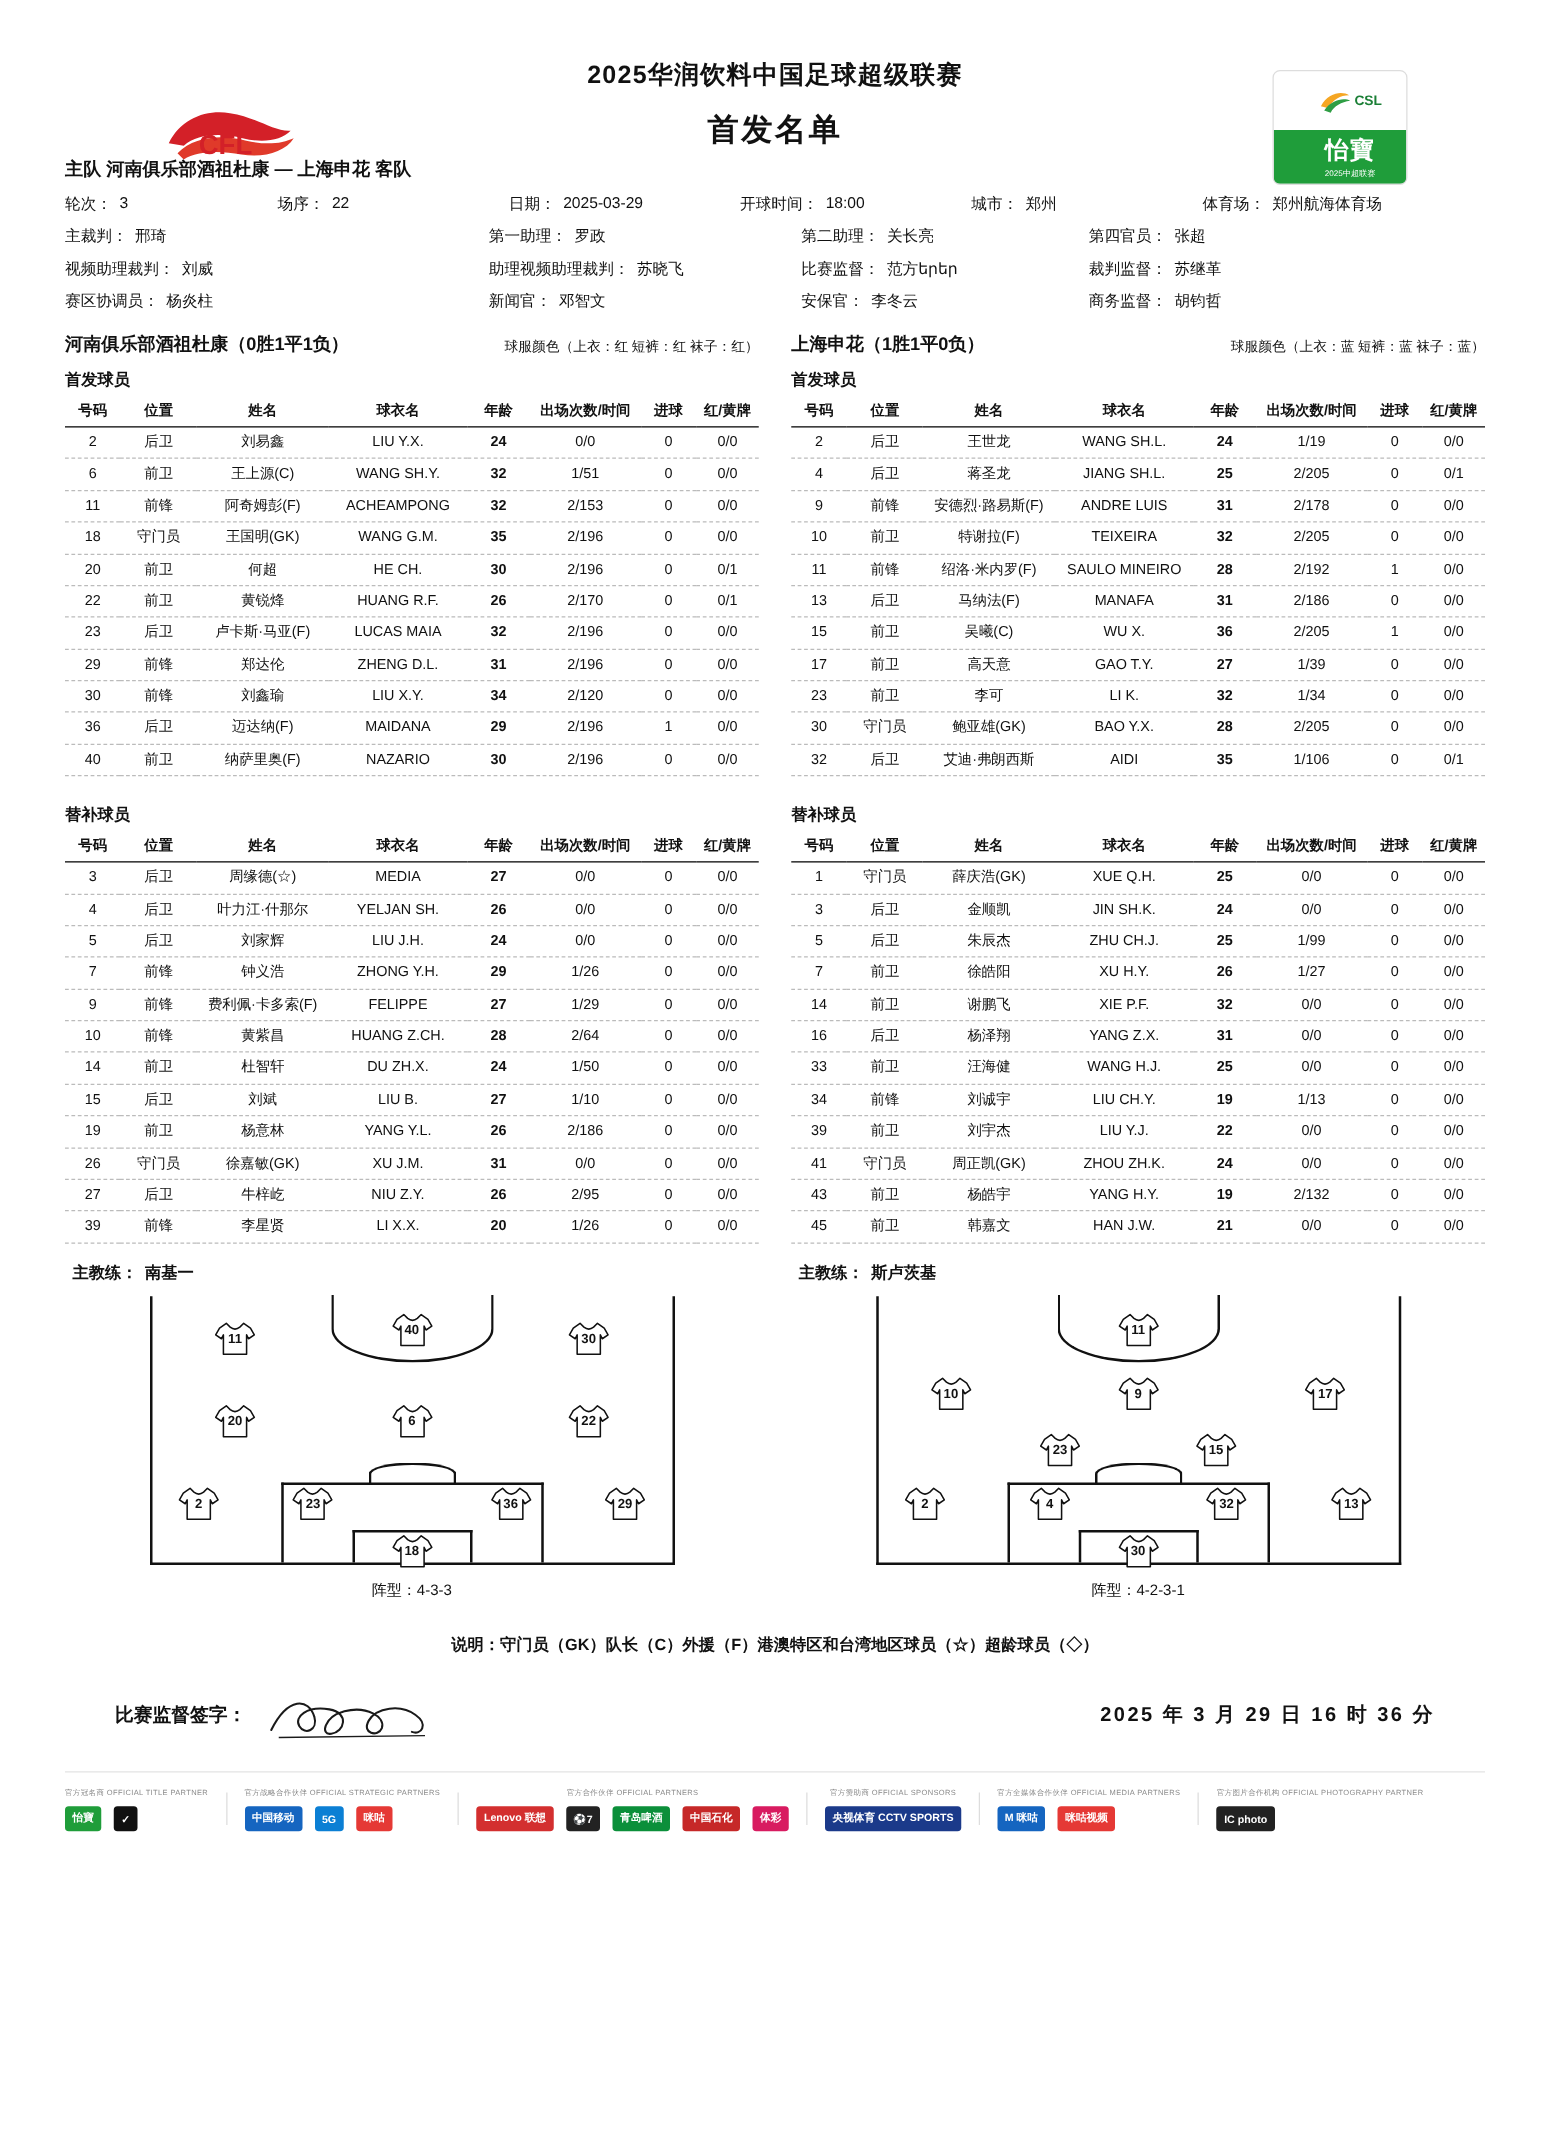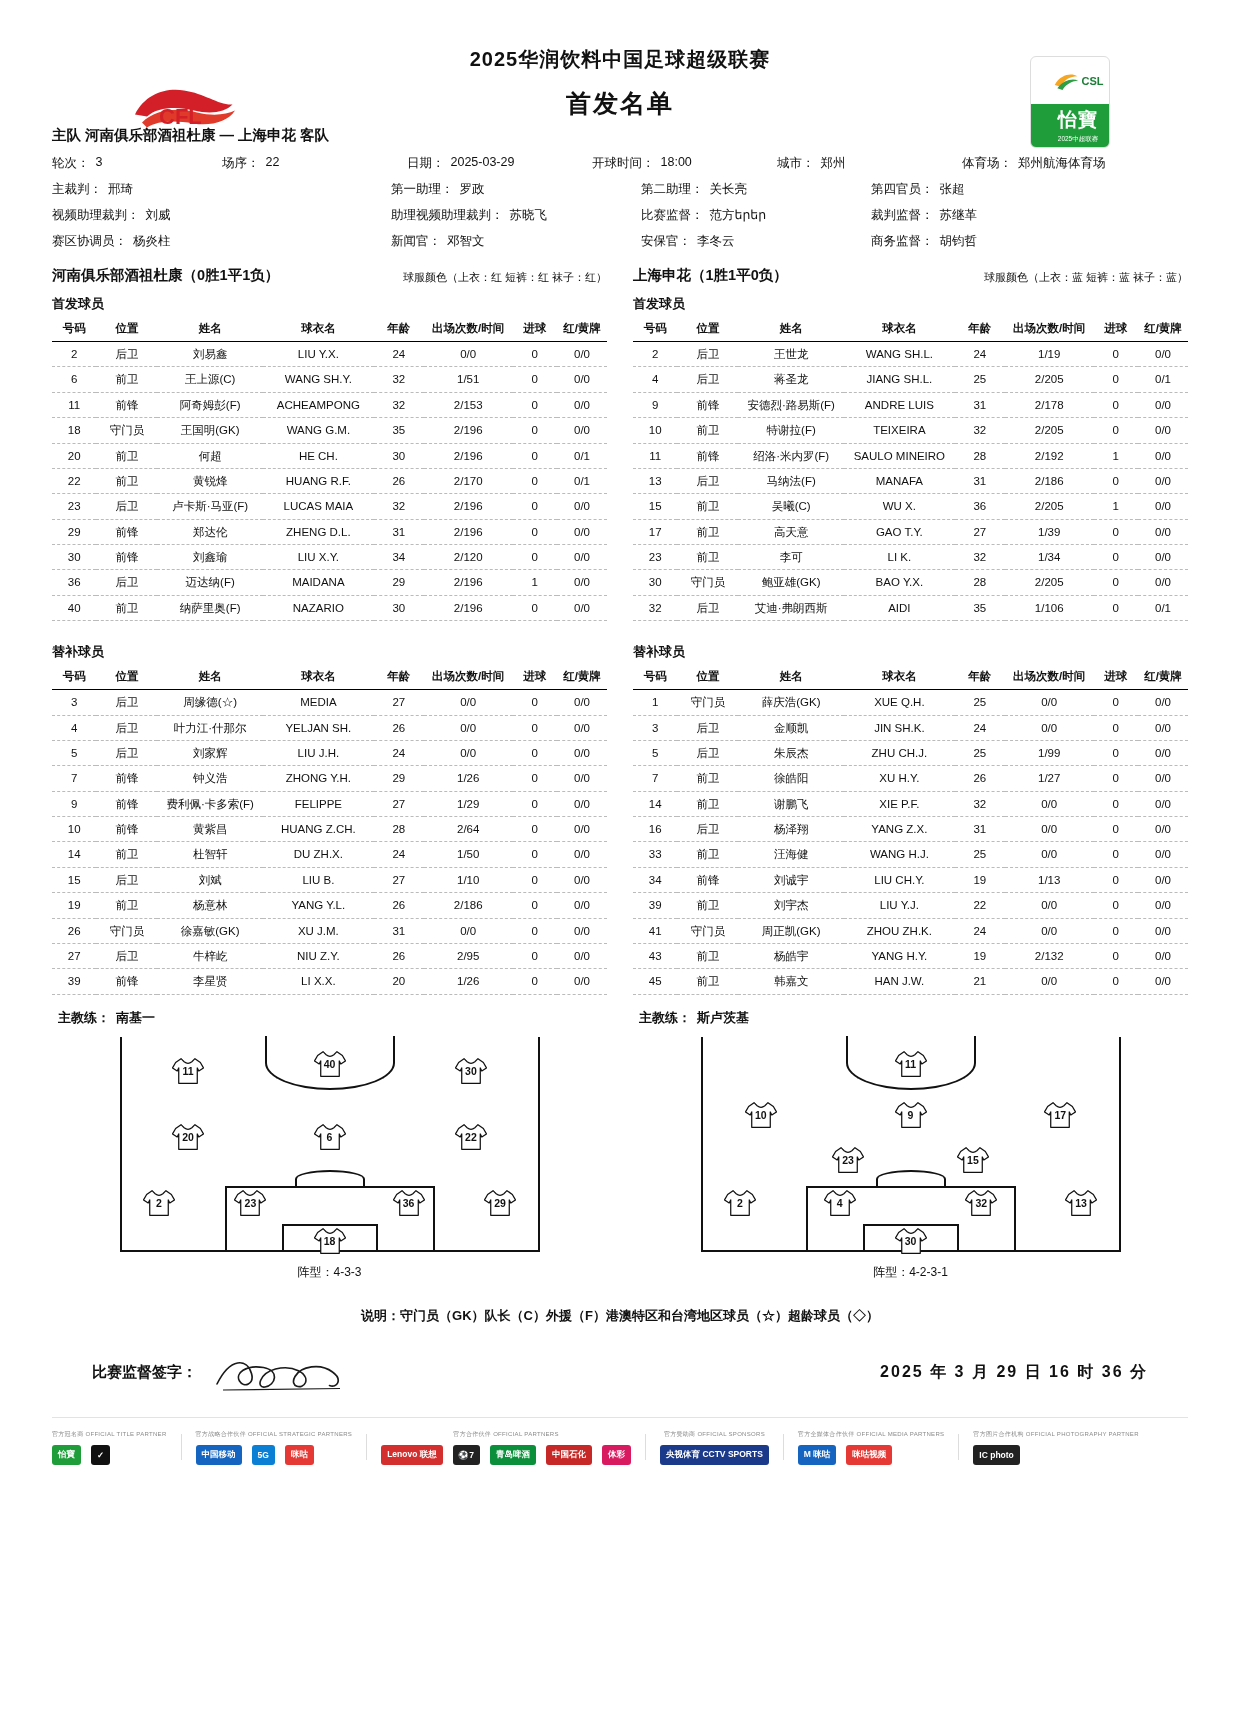"CSL" .csl-logo { right: 78px -> 62px; width: 80px -> 108px }
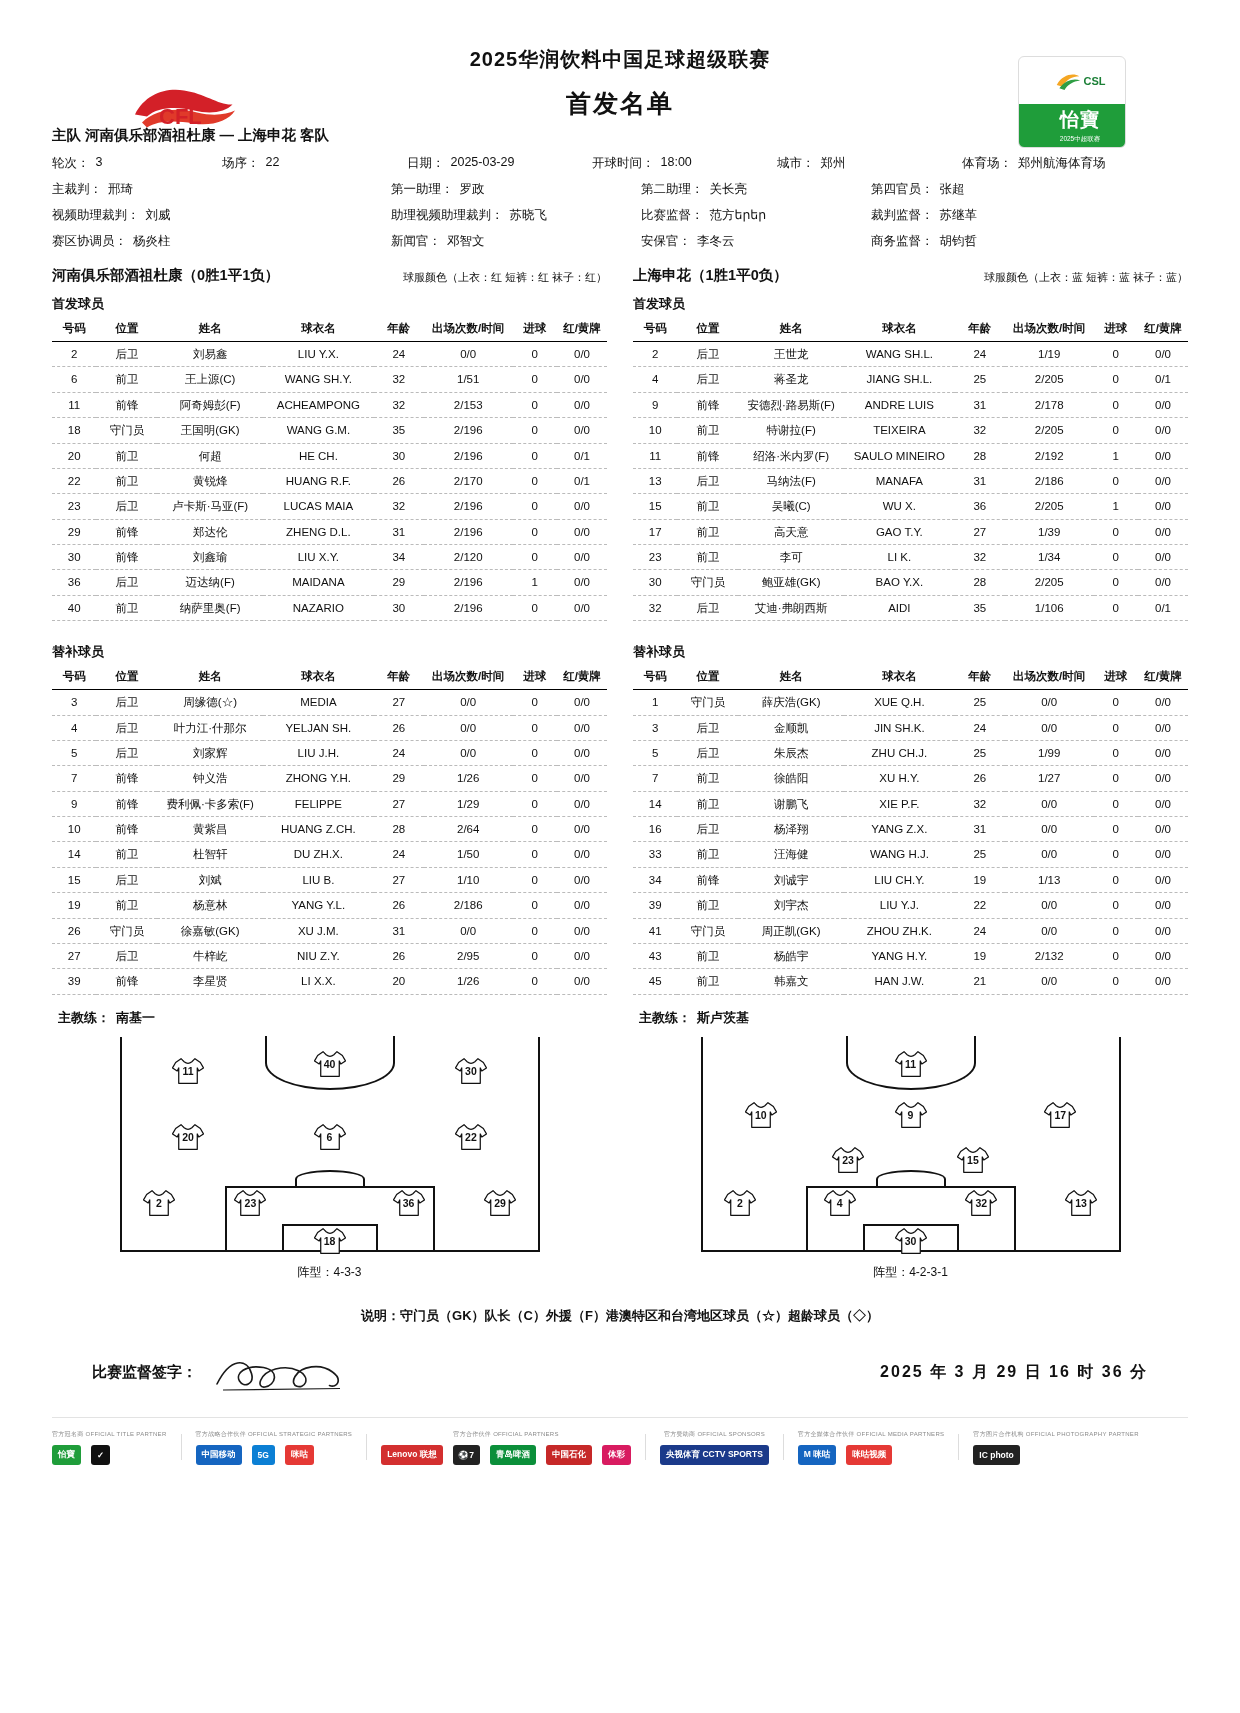"球服颜色（上衣：红 短裤：红 袜子：红）" .kit { font-family: none -> Liberation Serif, serif }
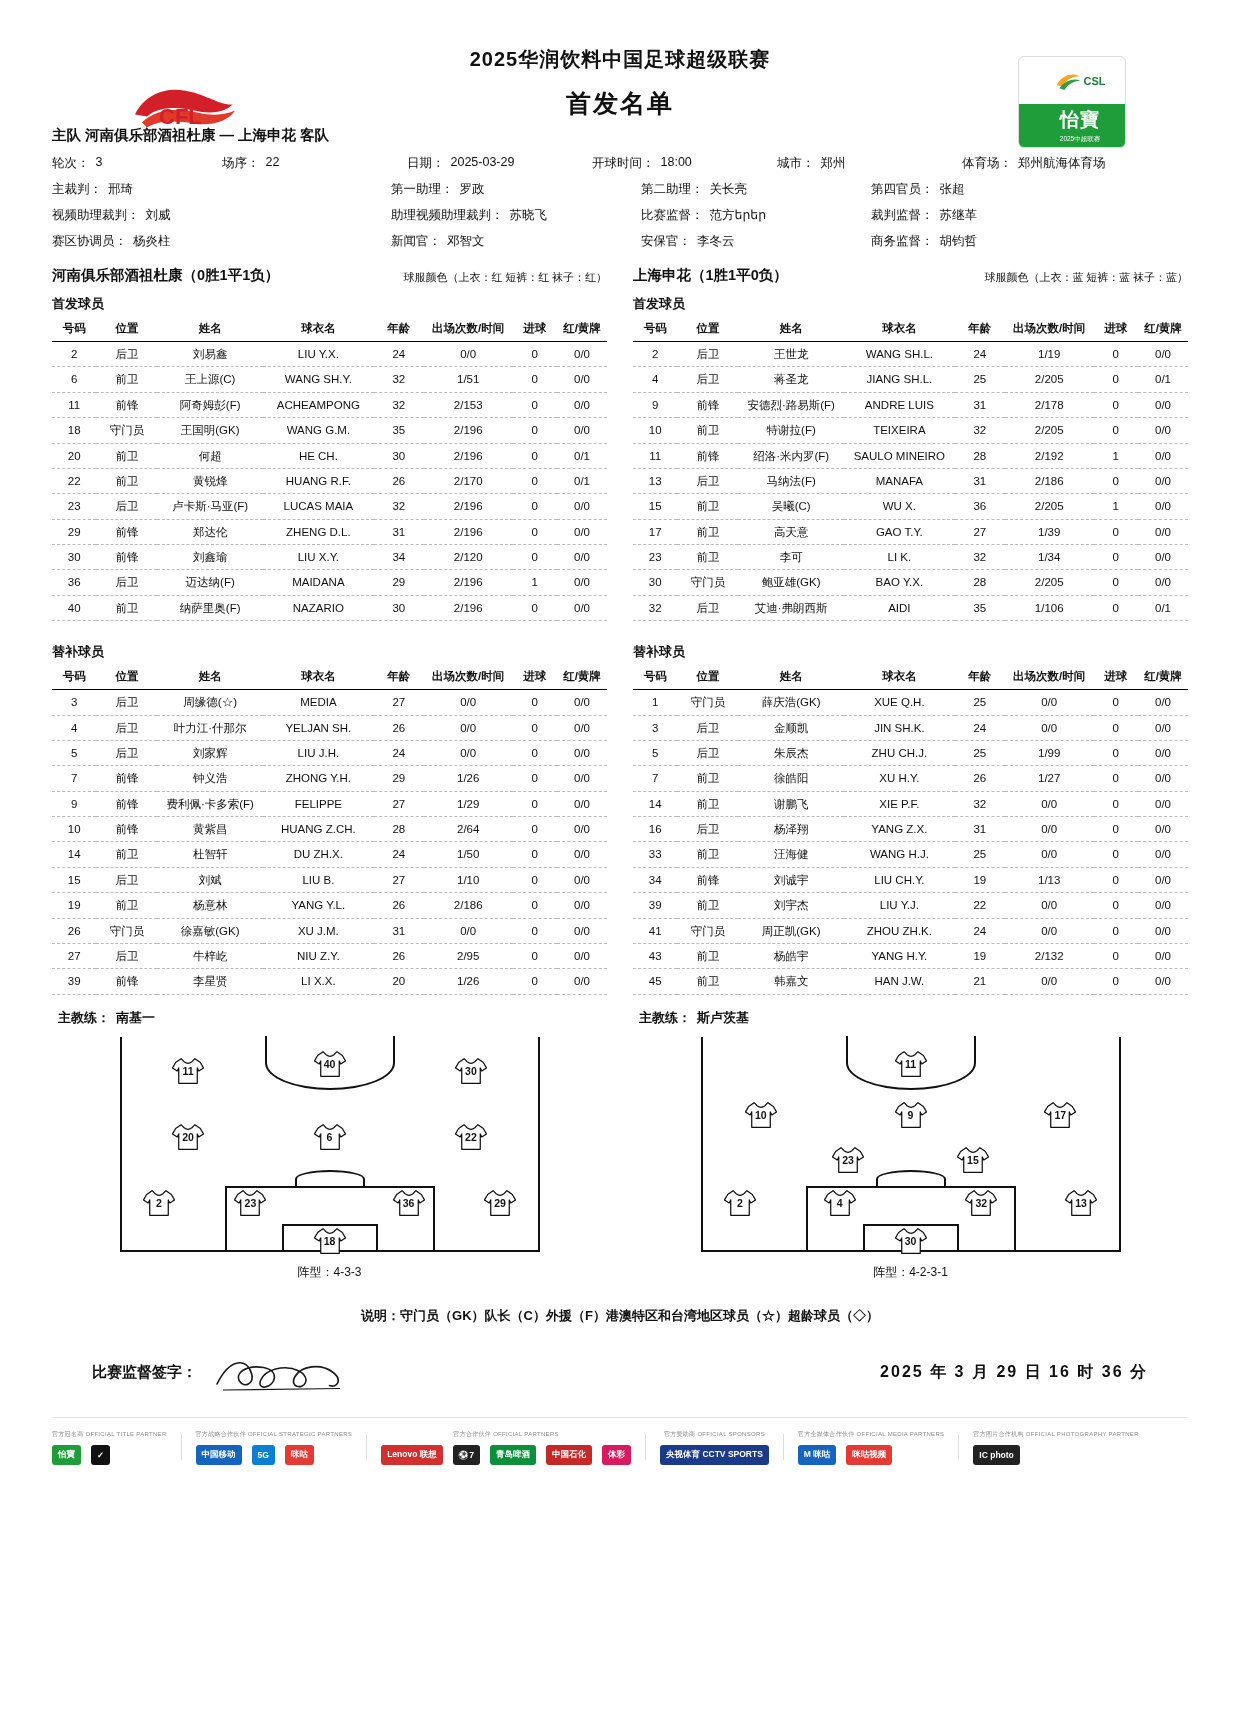"24" .col-age { font-weight: none -> bold }
